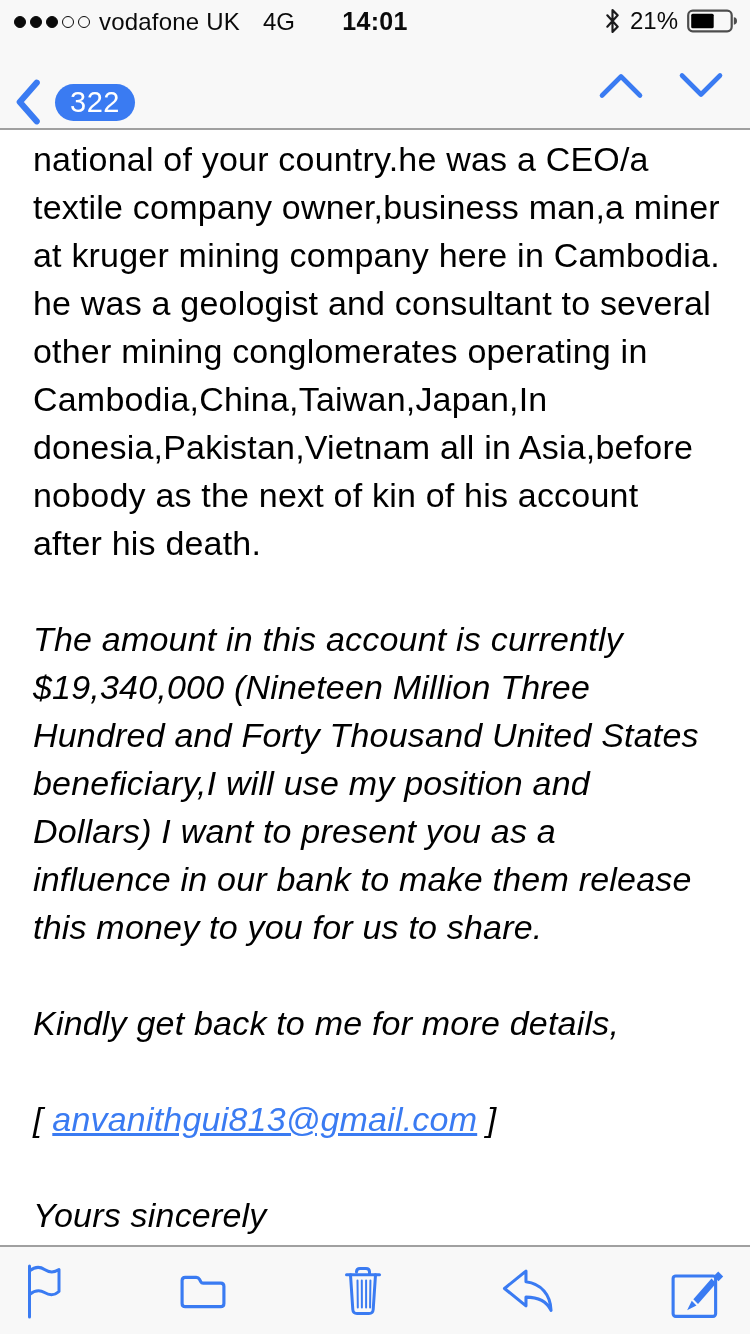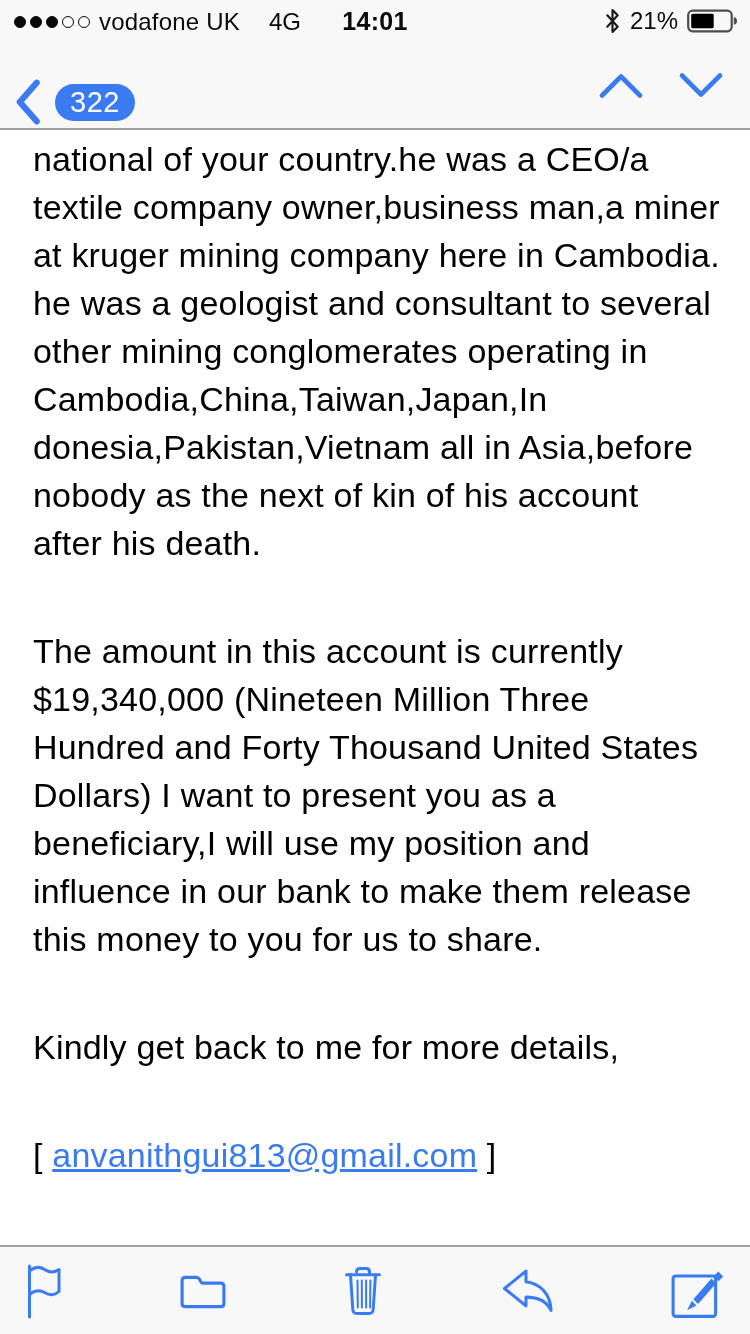"4G" .network { margin-left: 20px -> 14px }
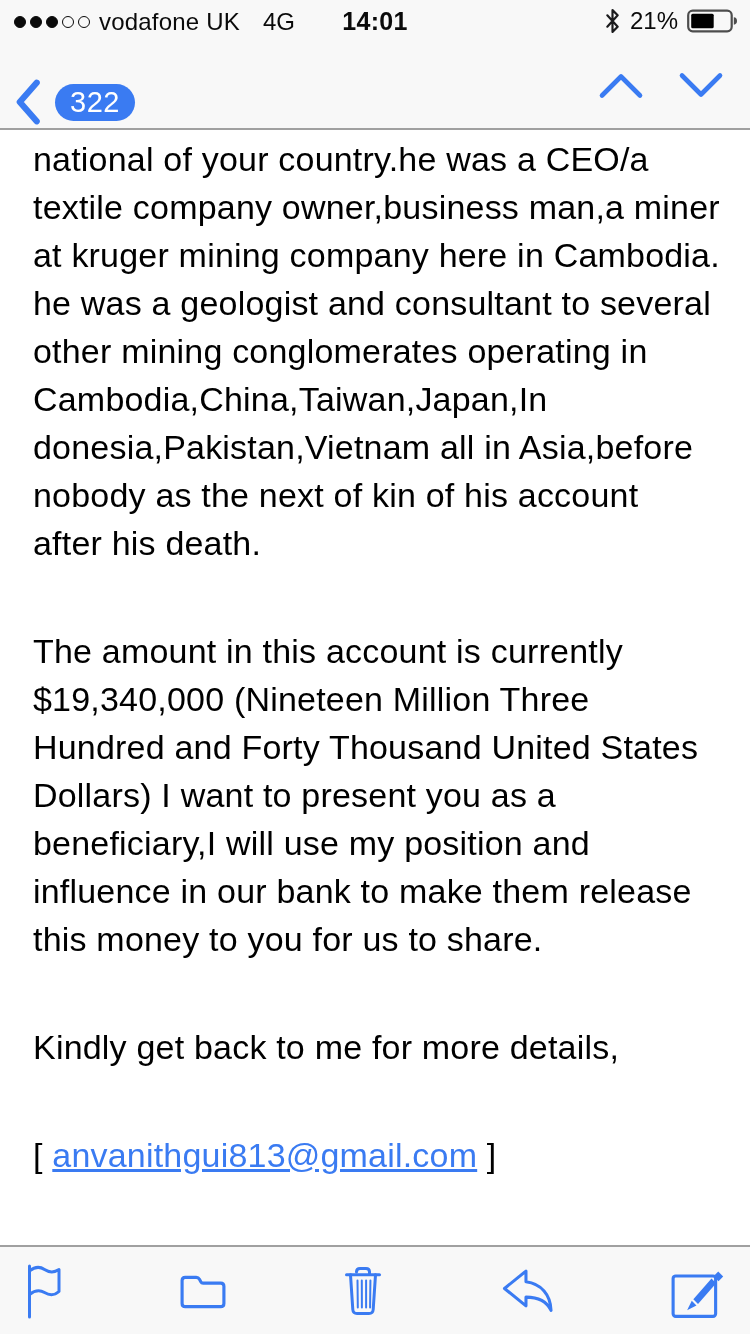"The amount in this account" .para + .para { font-style: none -> italic; margin-top: 60px -> 48px }
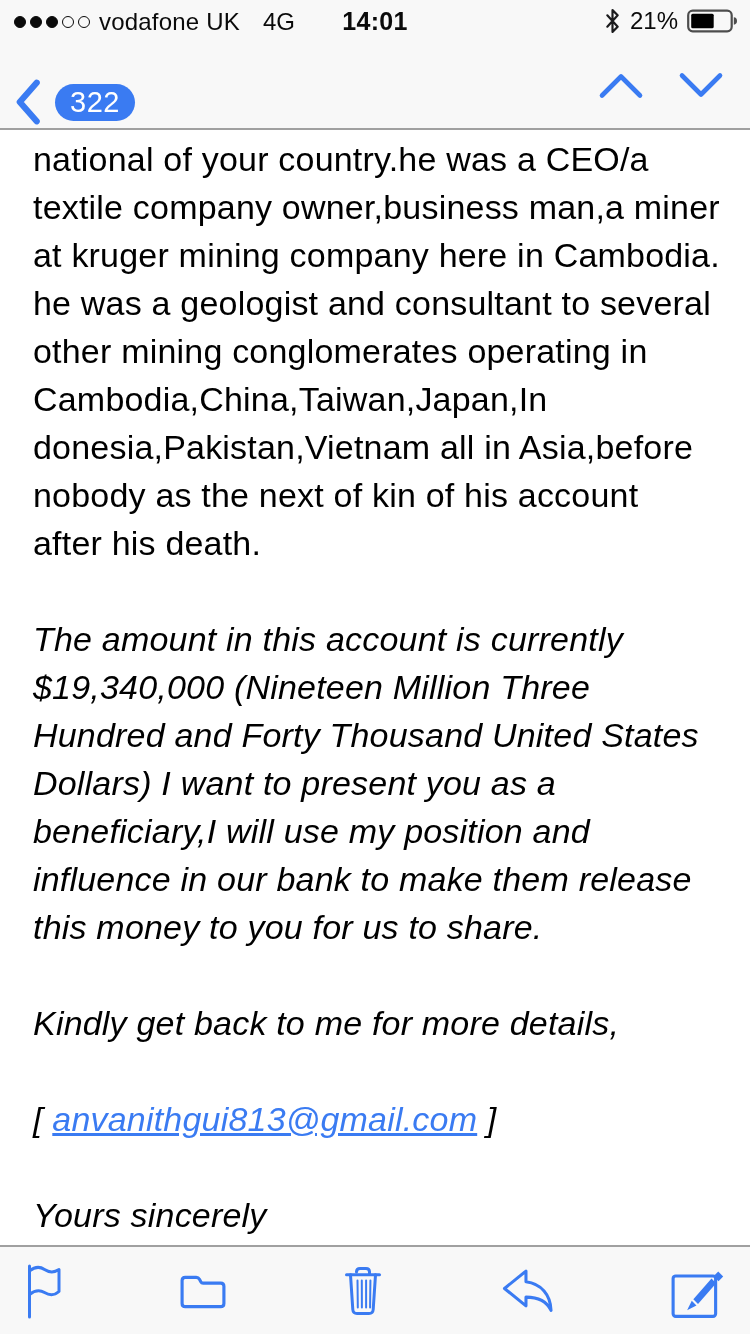"Dollars) I want to present" div.line { order: before "beneficiary,I will use my position" -> after "beneficiary,I will use my position" }
